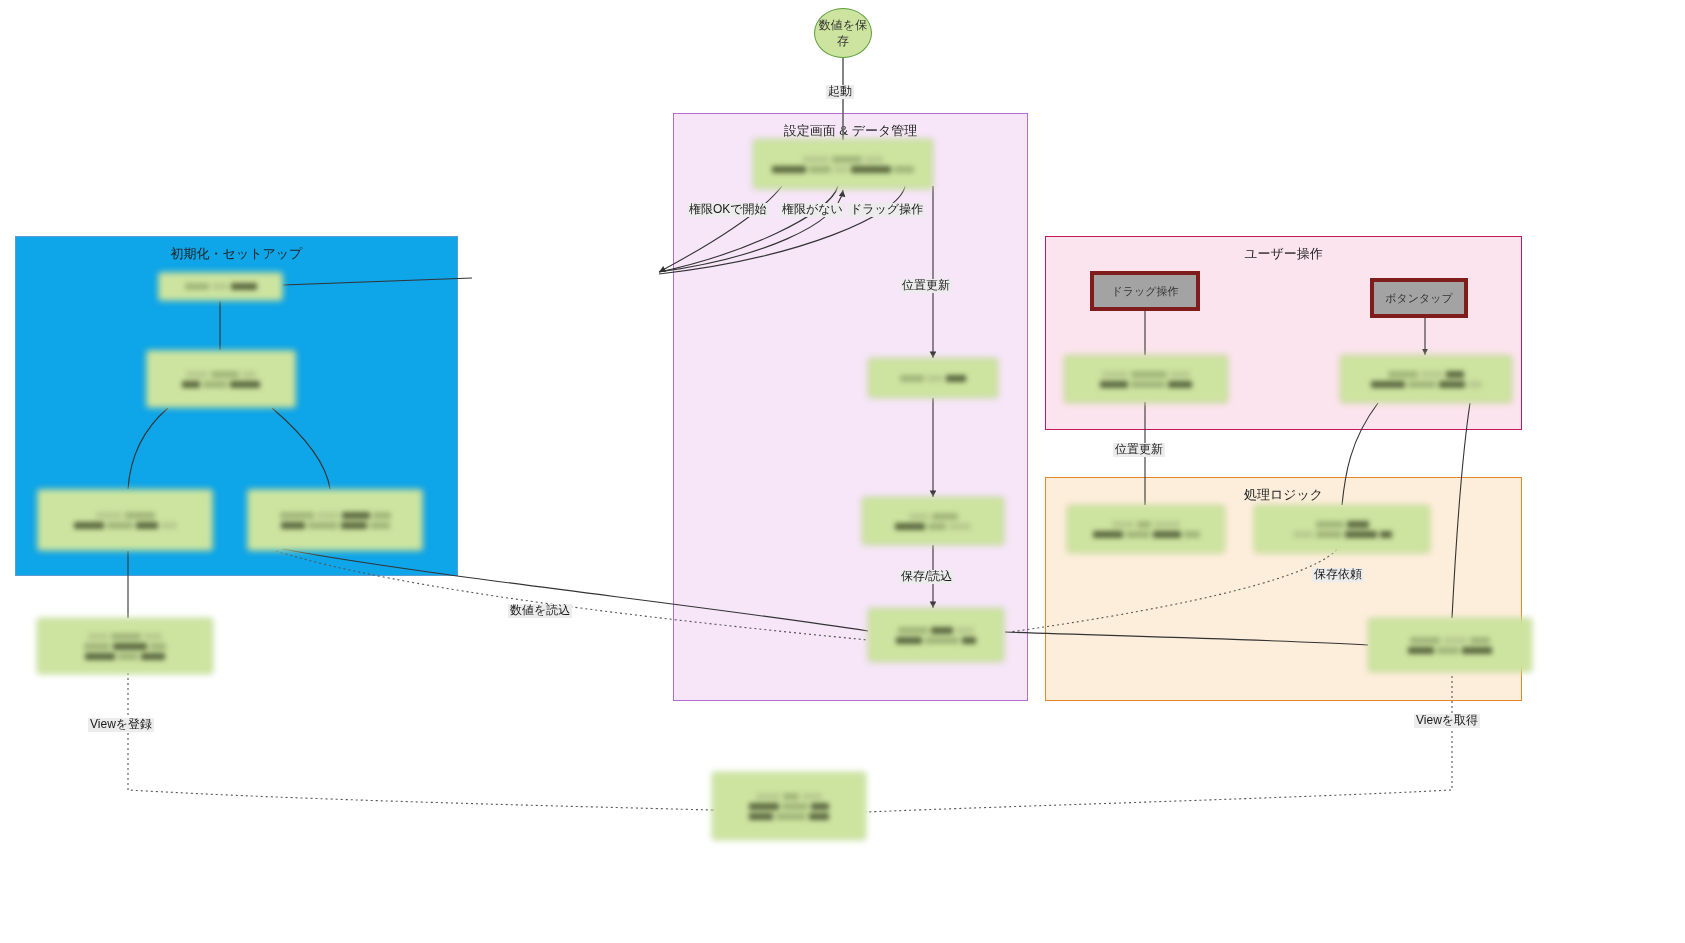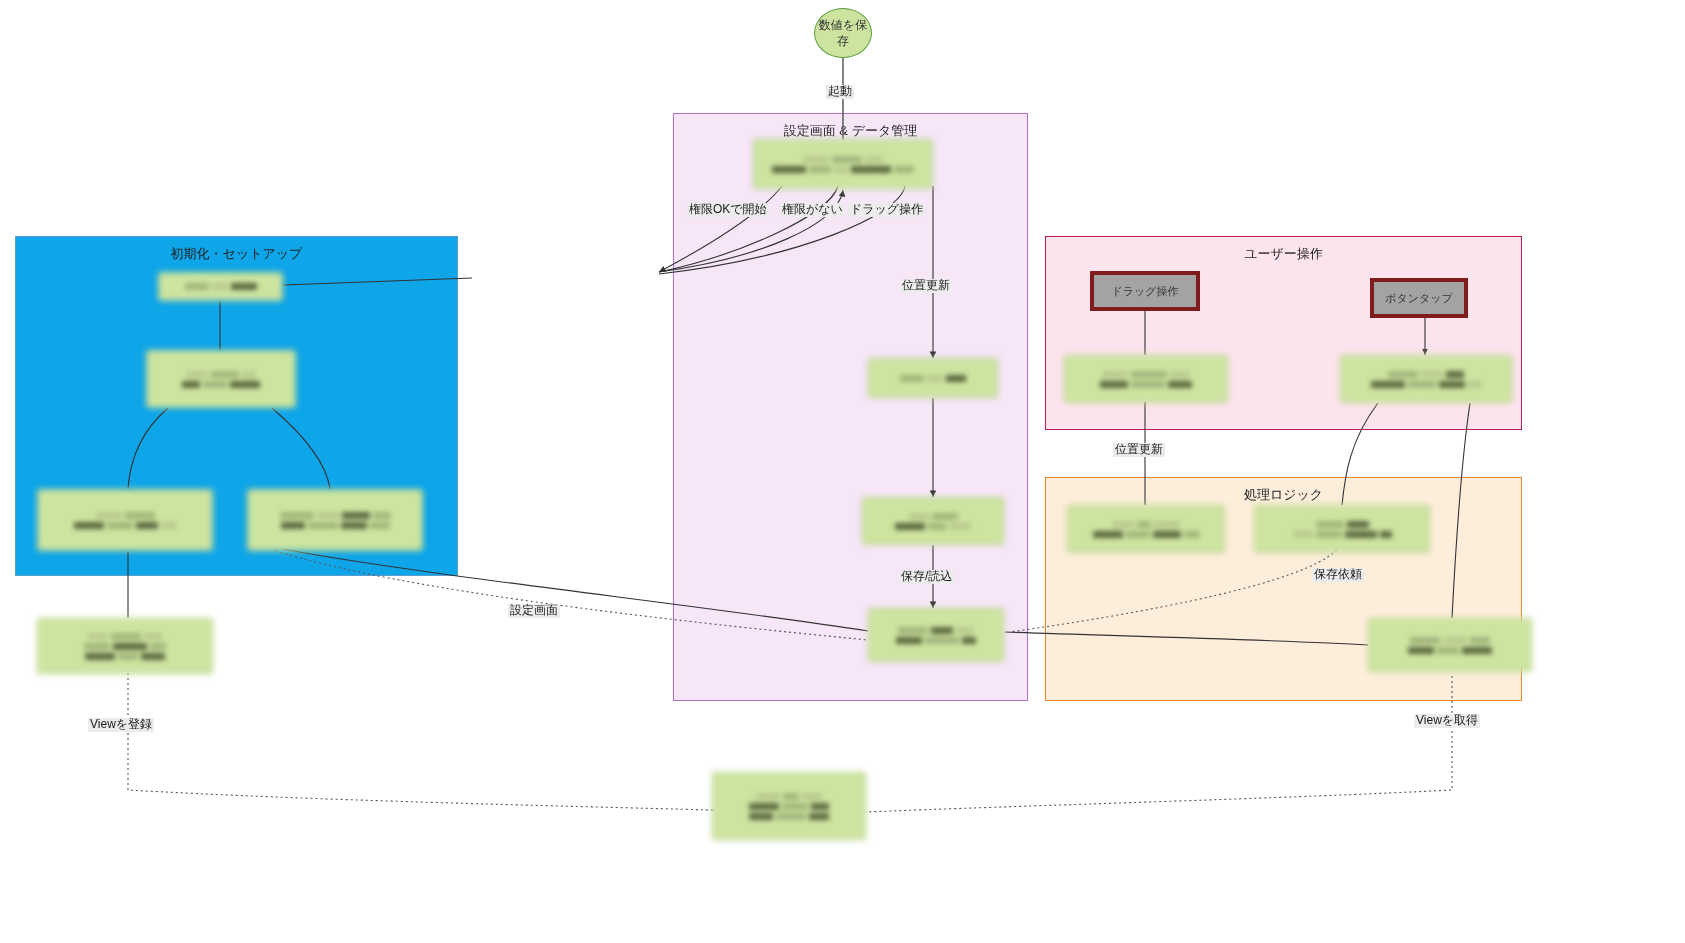"設定画面" div.elabel { text: 設定画面 -> 数値を読込 }
